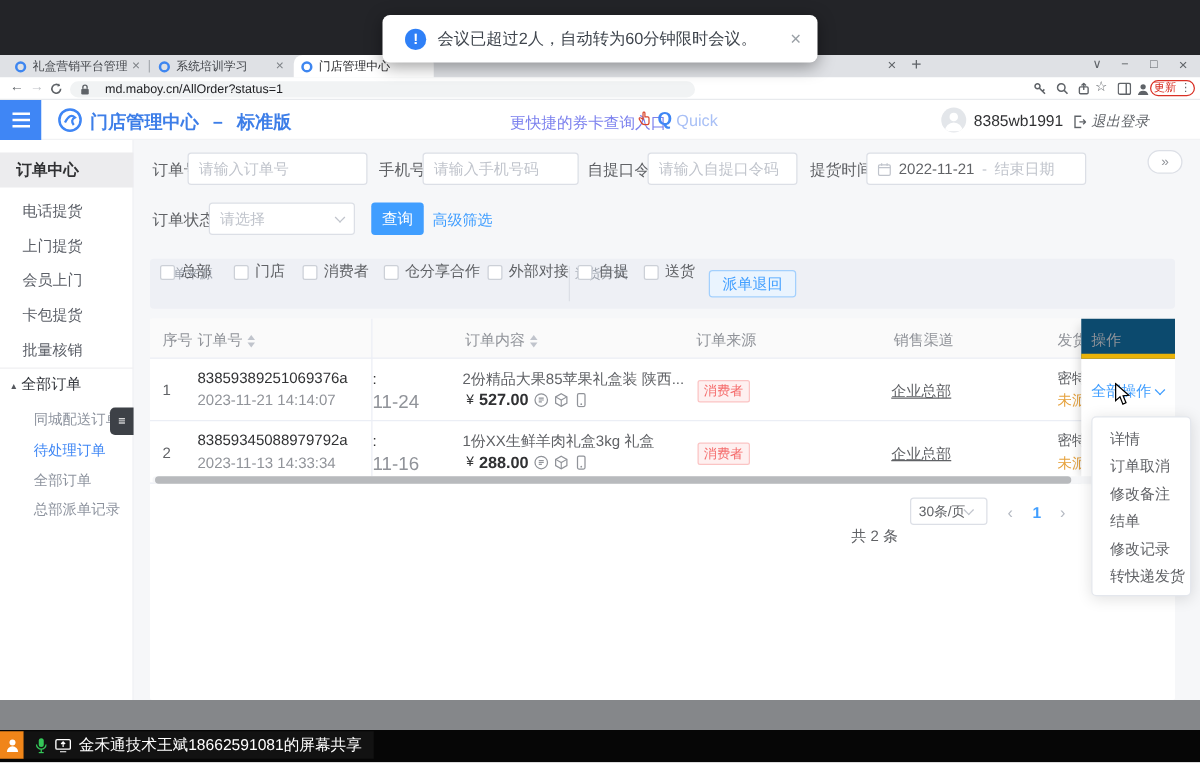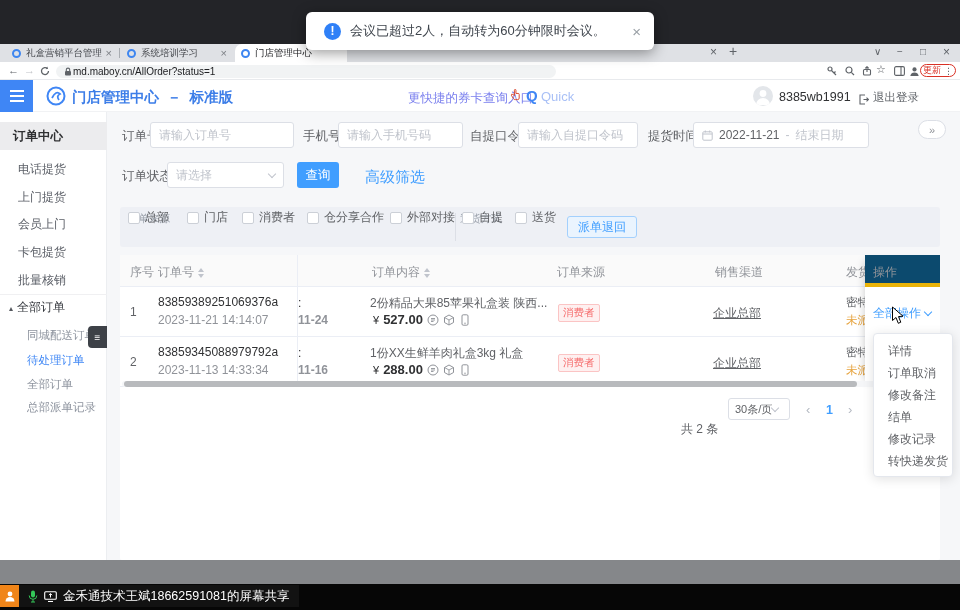"md.maboy.cn/AllOrder?status=1" .omni .url { margin-left: 1px -> 12px }
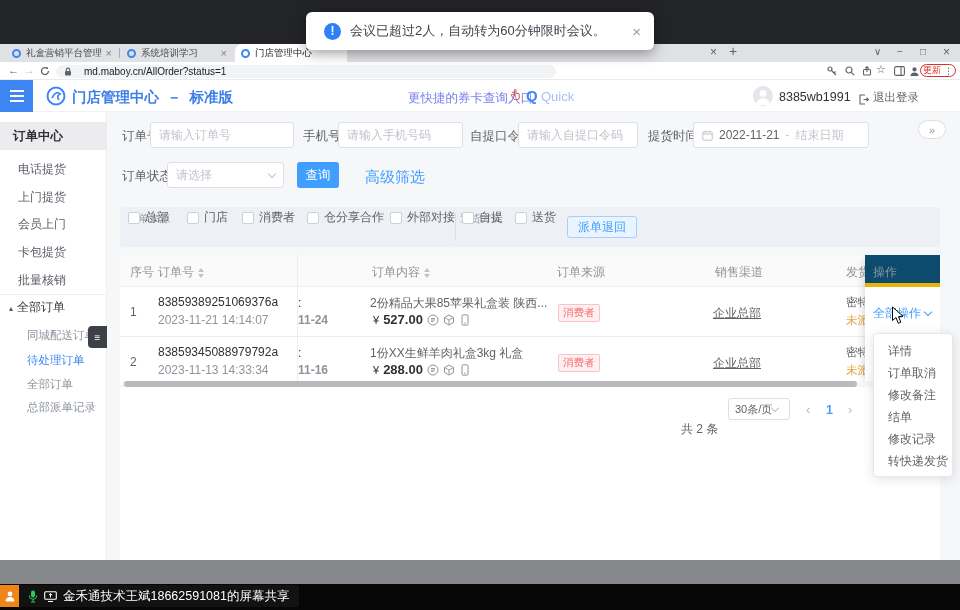"退出登录" .logout { align-items: flex-end -> center; font-style: none -> italic }
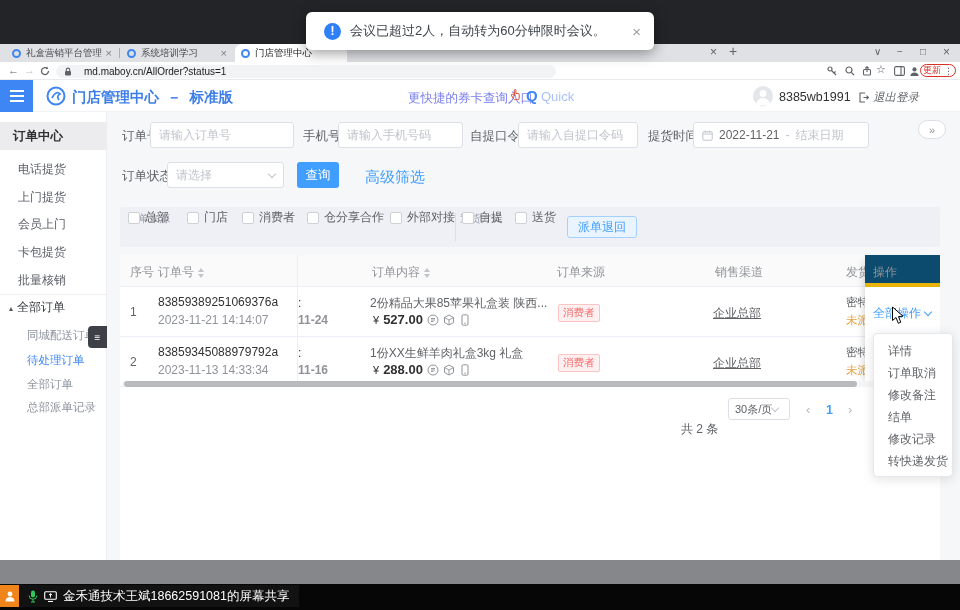"高级筛选" .adv { font-size: 15px -> 12px; left: 258px -> 239px }
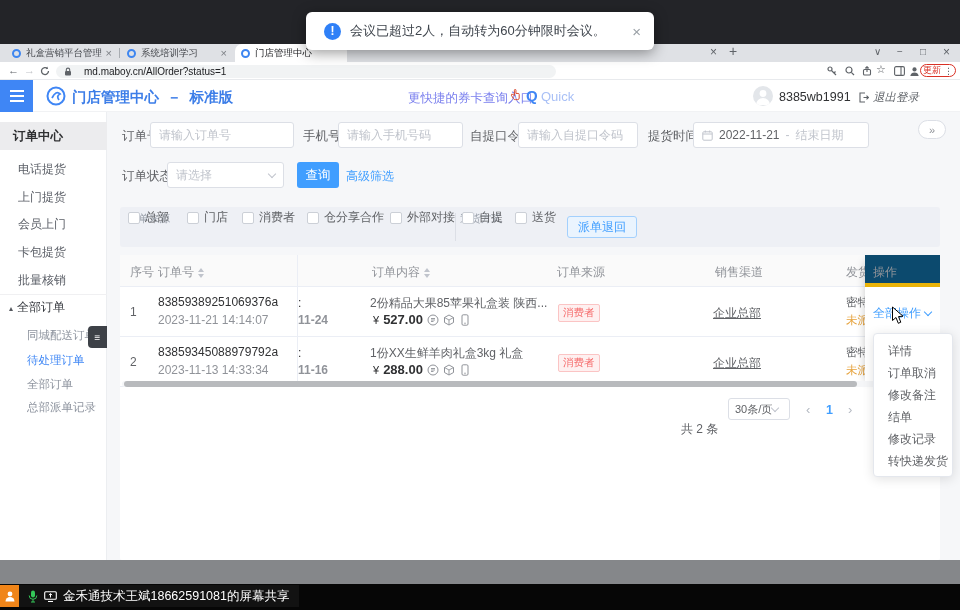"11-24" .c-f2 { font-size: 12px -> 15px; font-weight: bold -> none }
